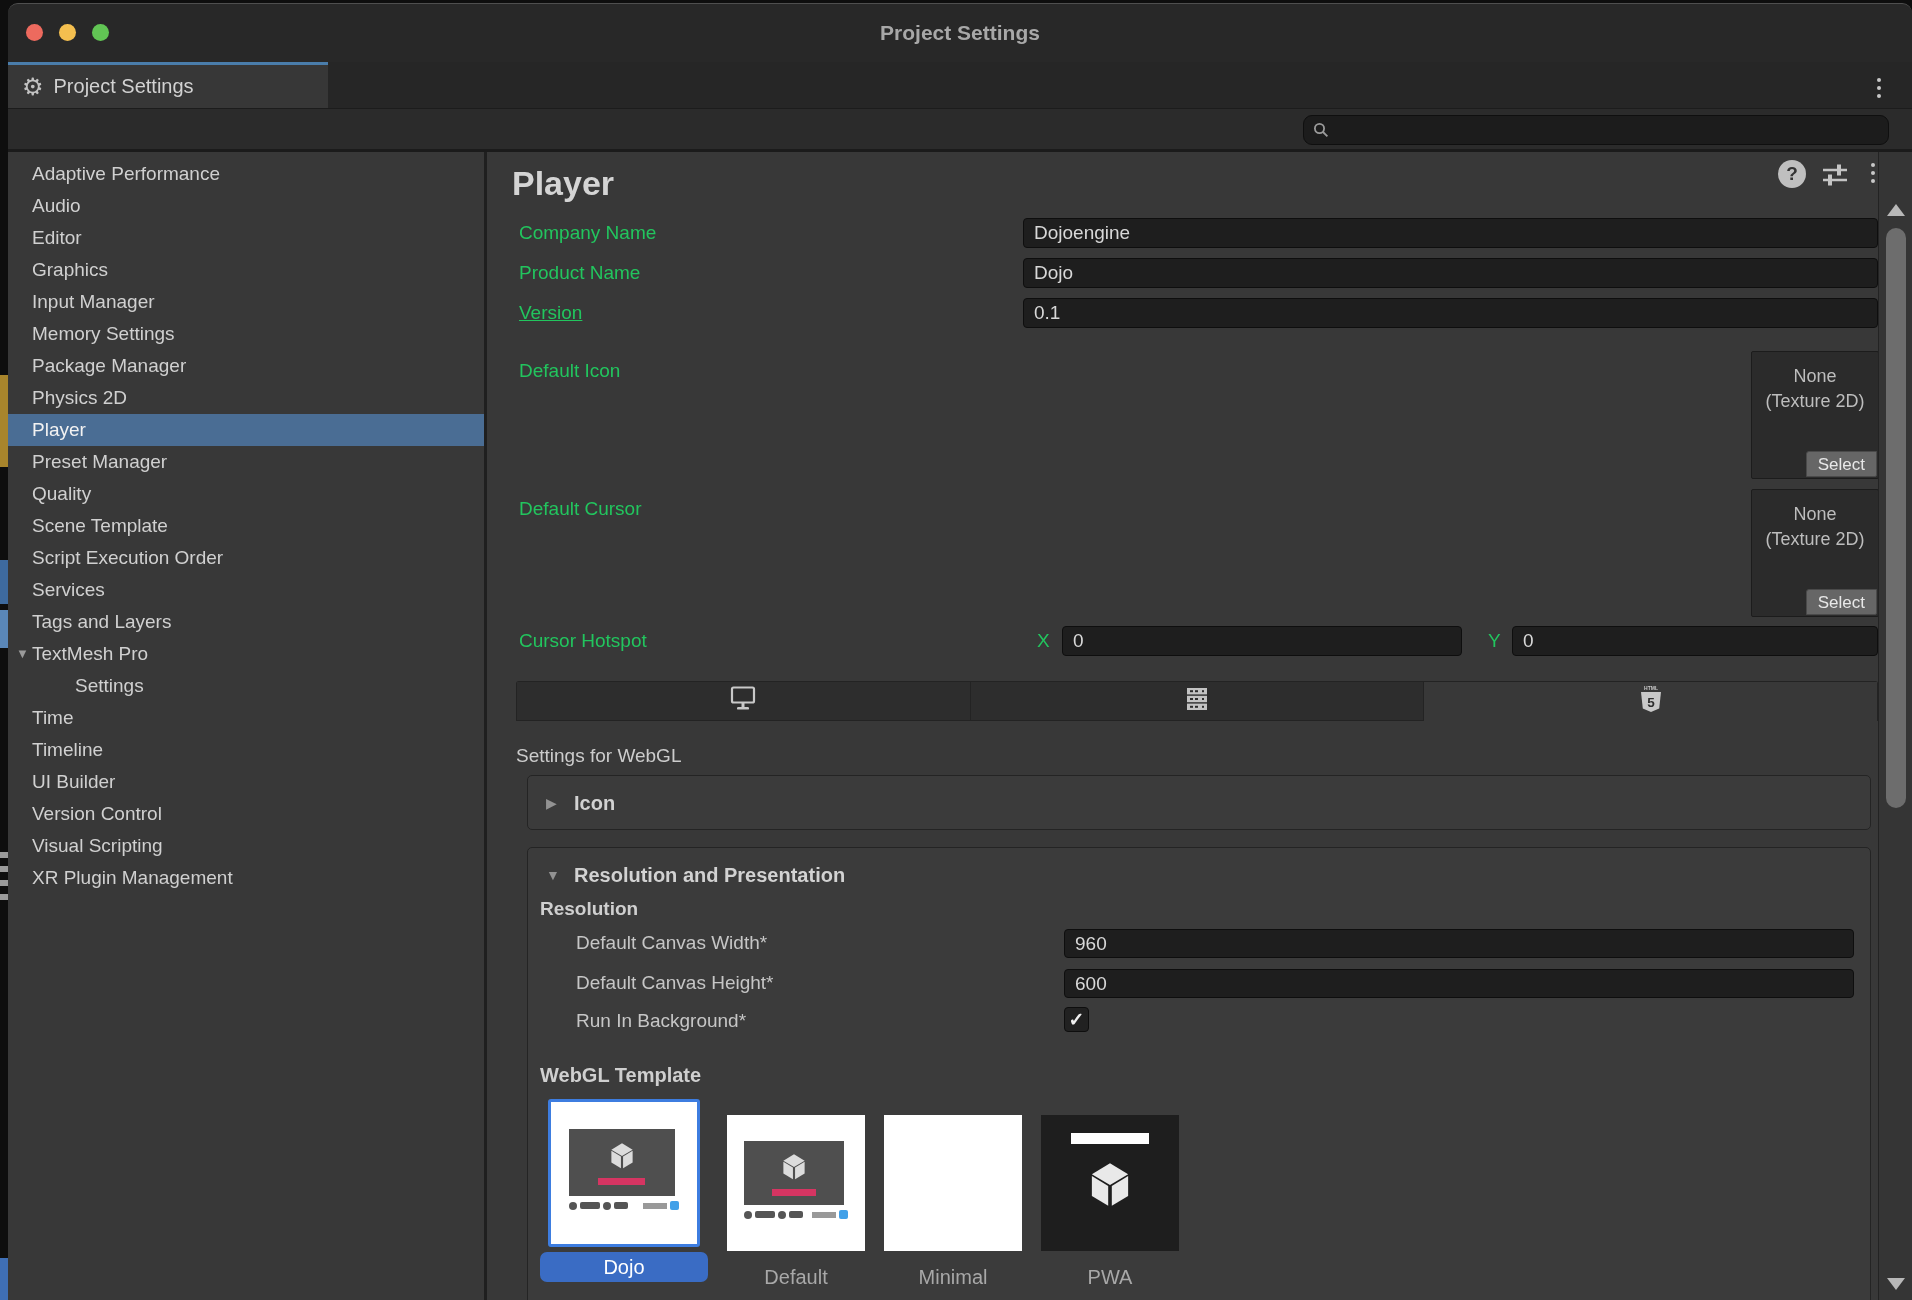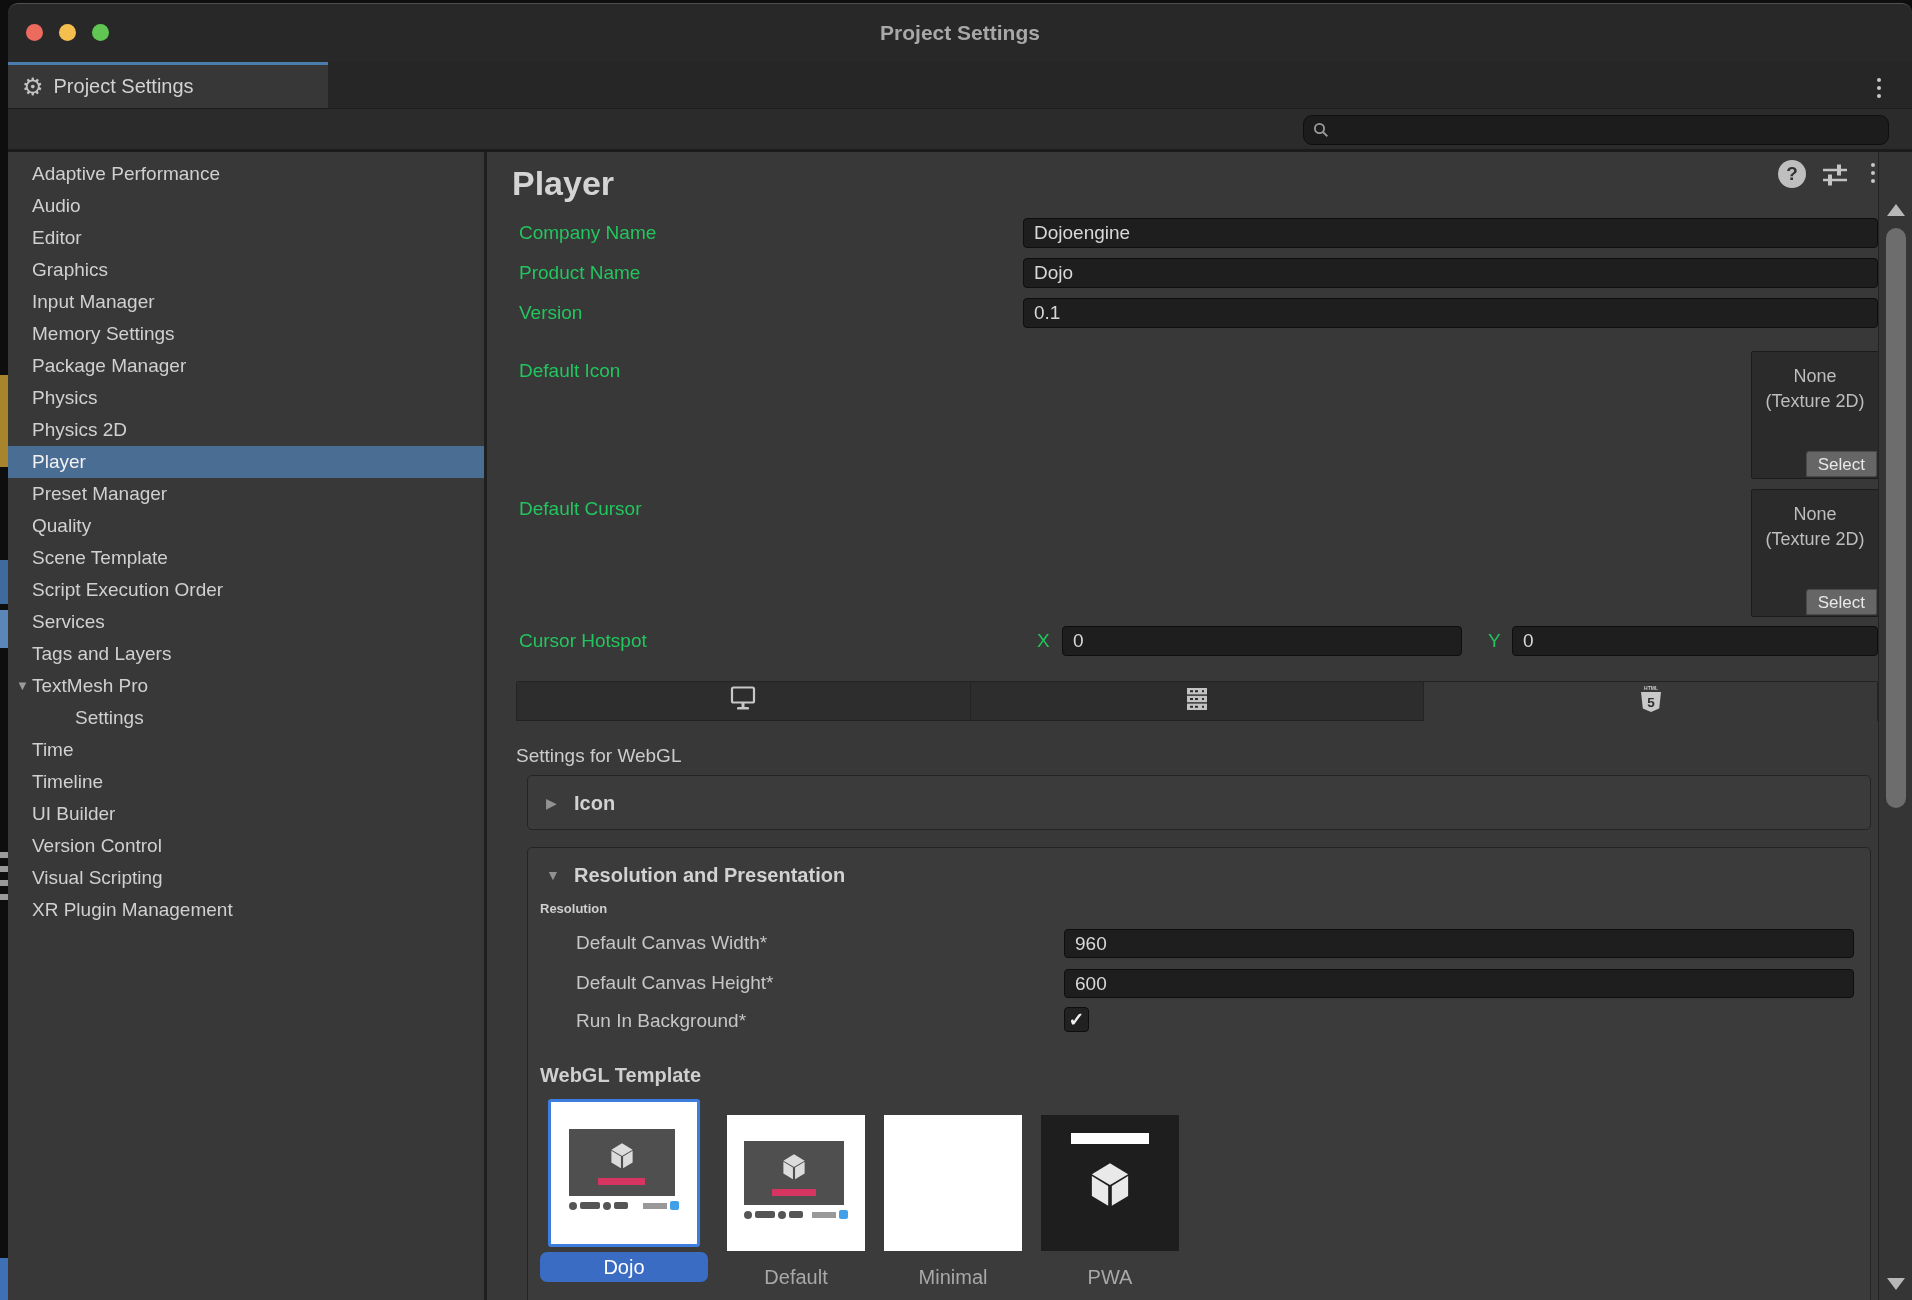"Version" div.f-label { text-decoration: none -> underline }
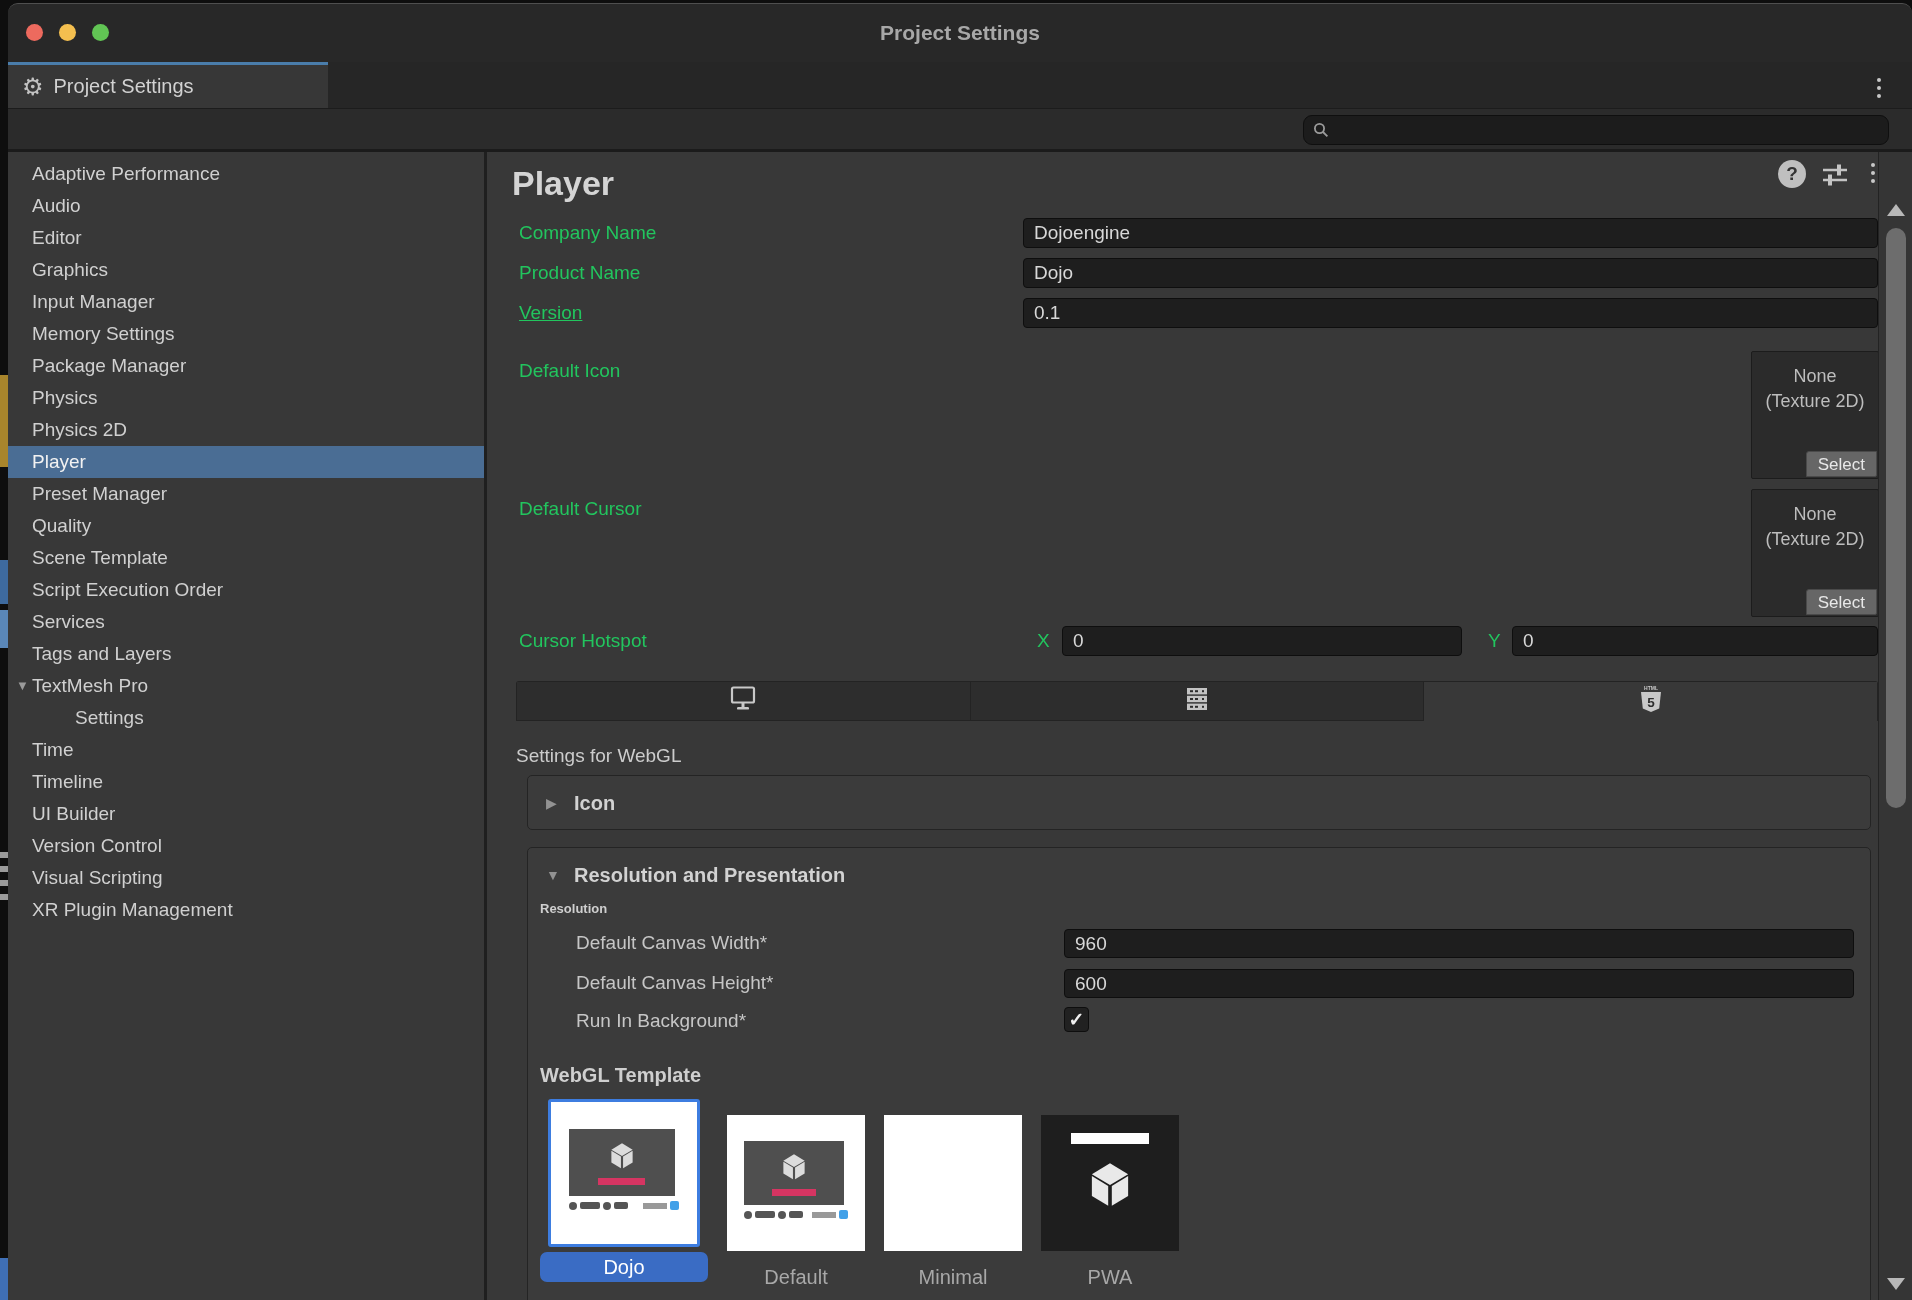"Physics" div.side-item { html: <div><span>Physics</span></div> -> none }
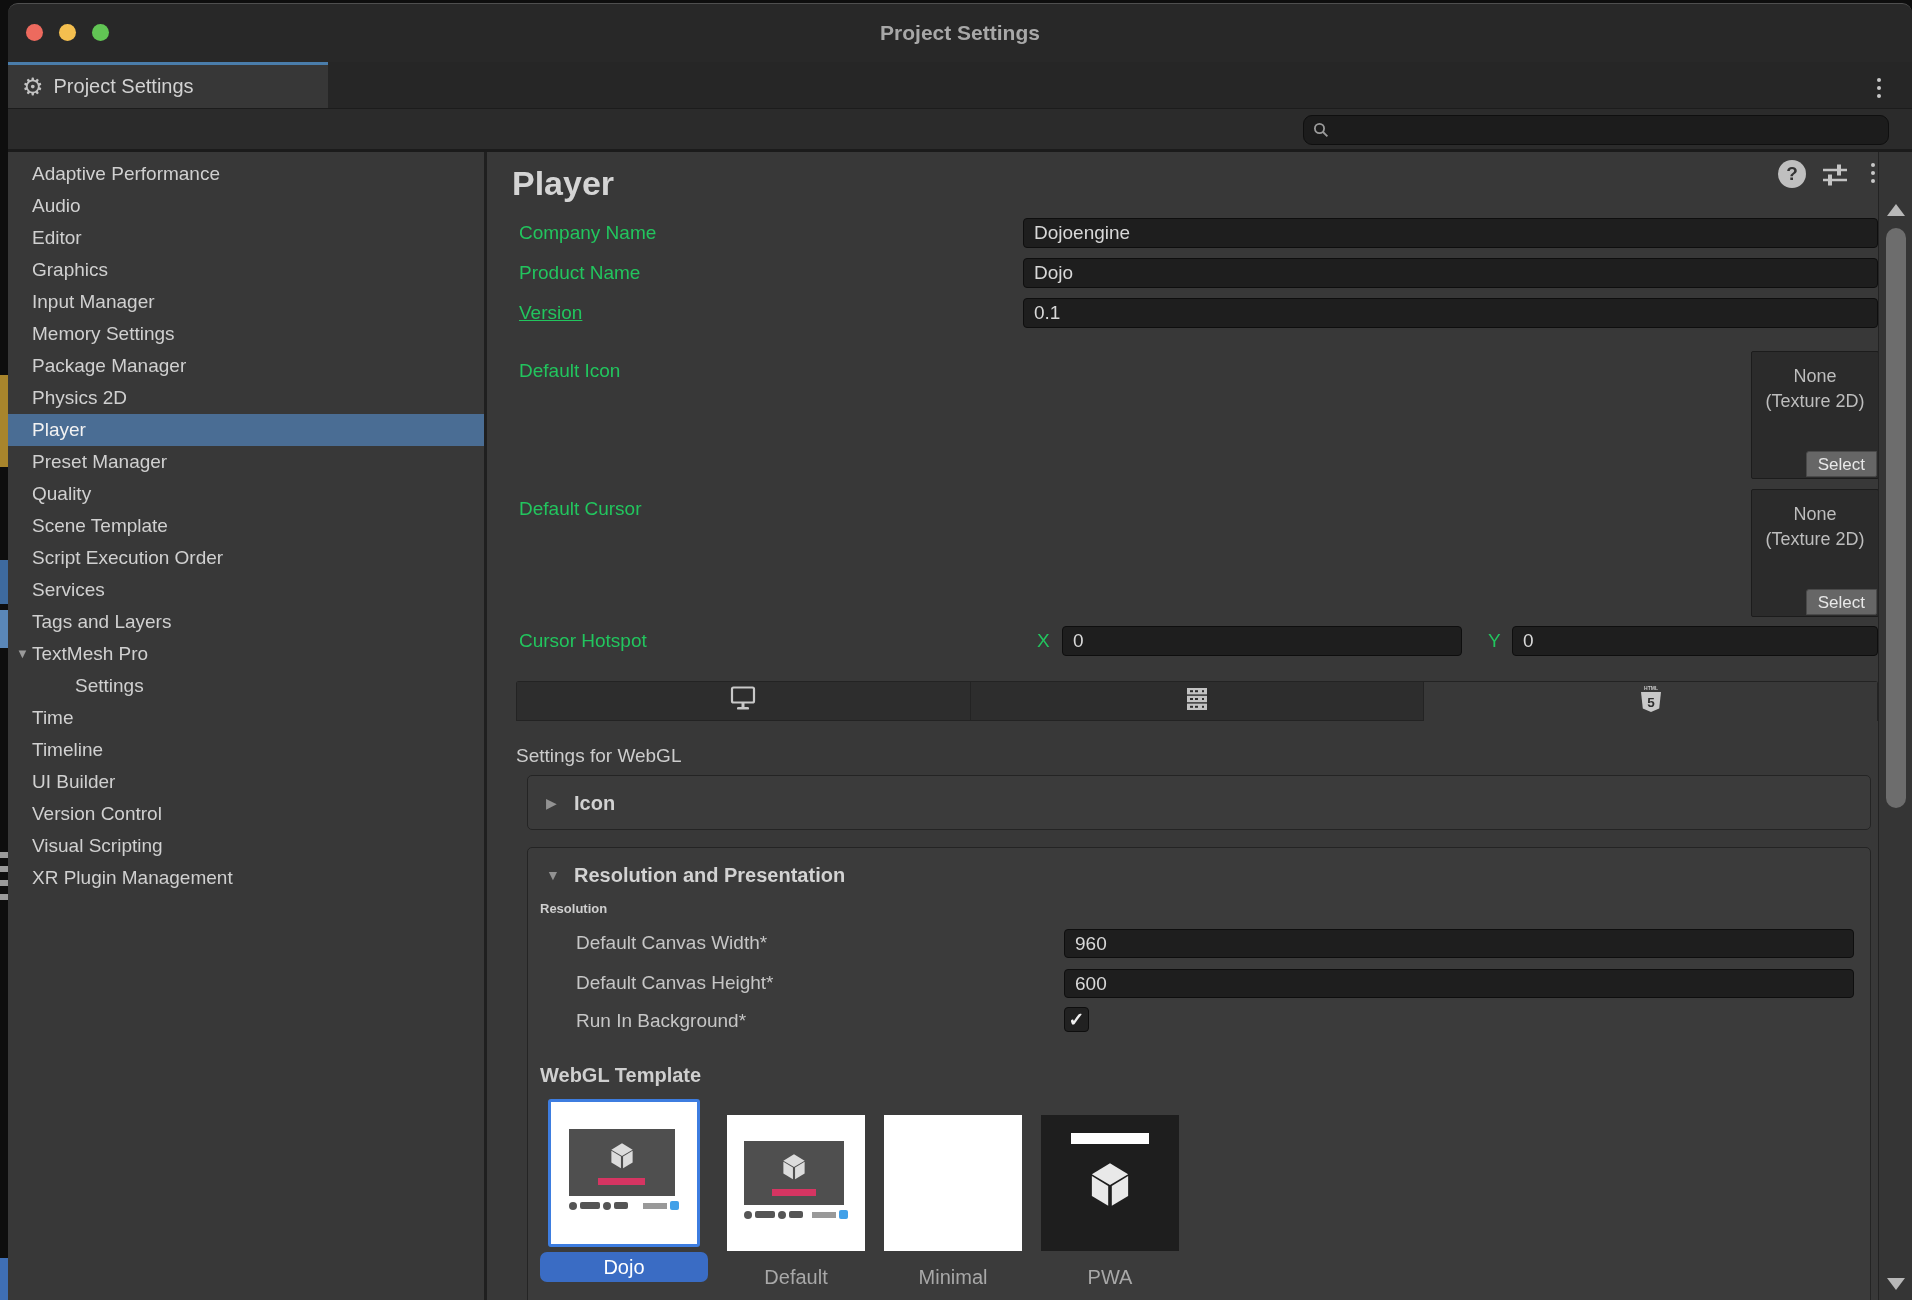"Resolution" .sub-h { font-size: 13px -> 19px }
